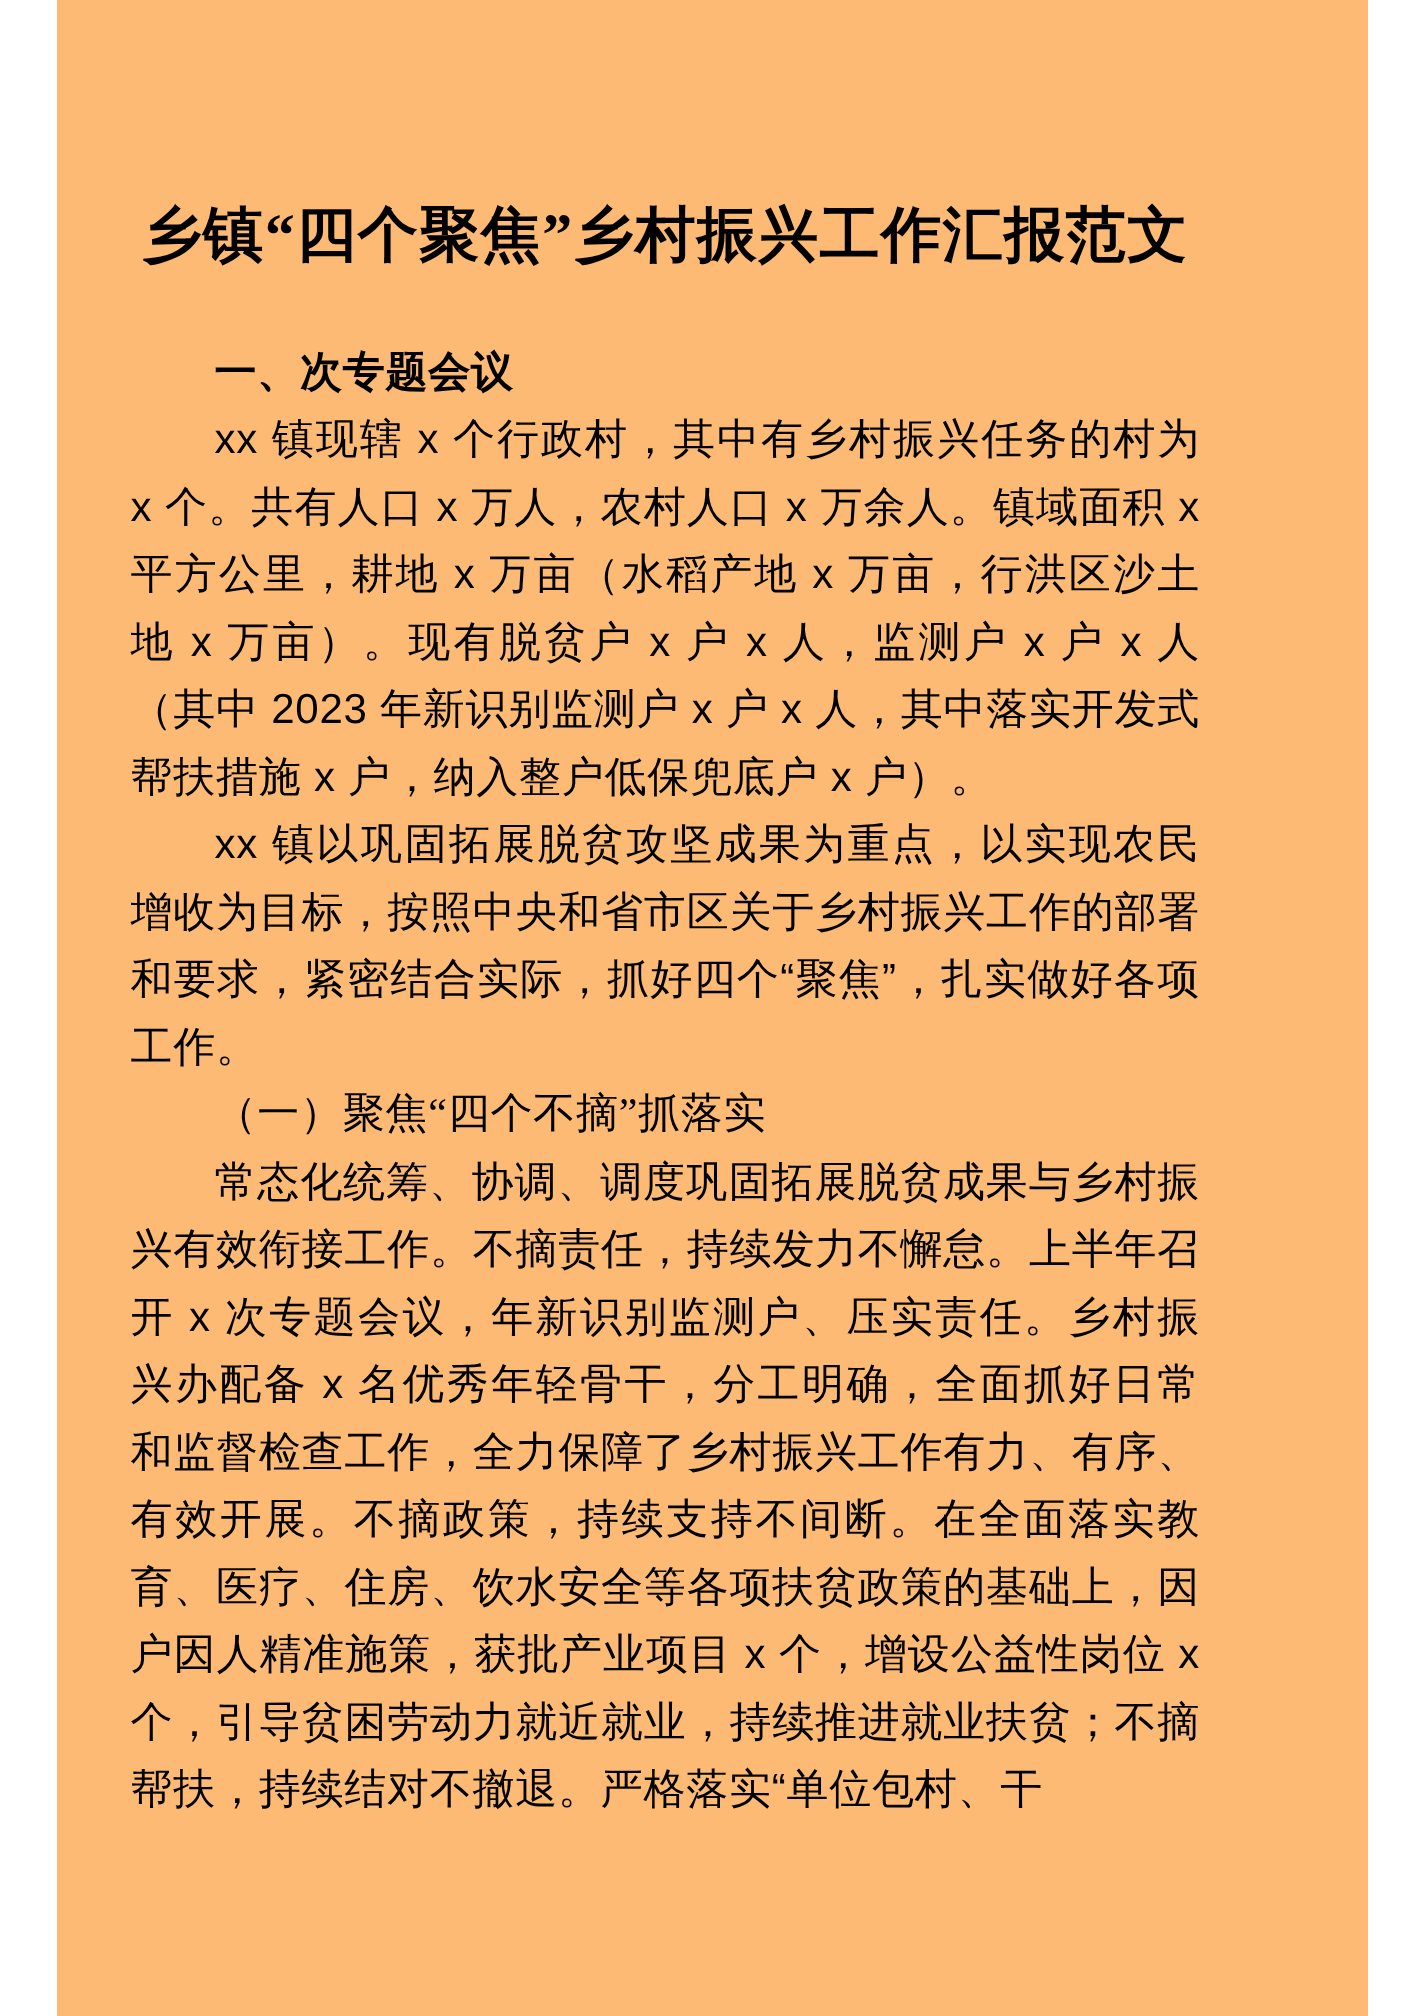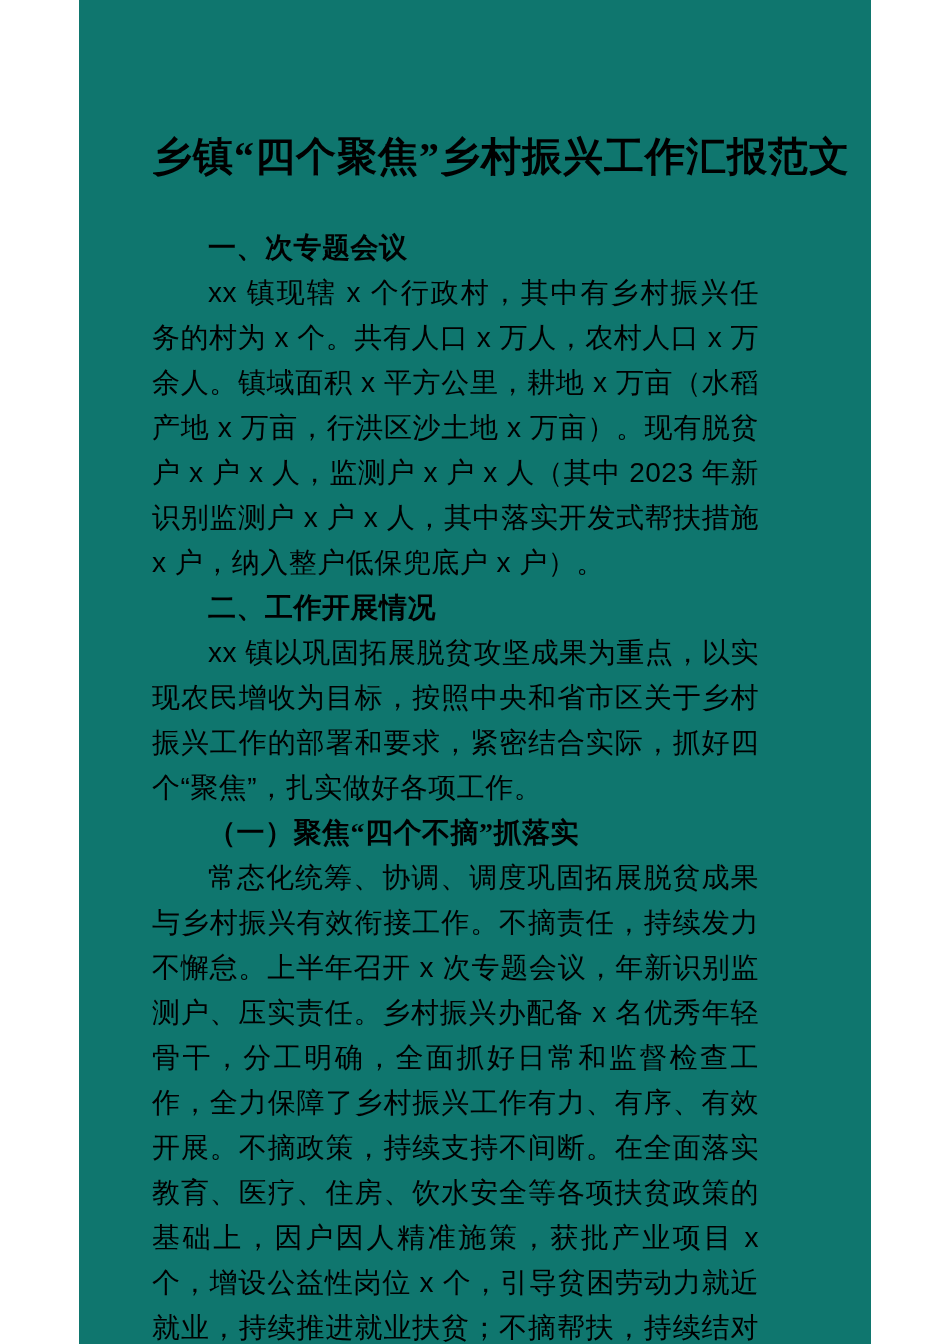"乡镇“四个聚焦”乡村振兴工作汇报范文" .page { background: #0f766e -> #fdba74; padding: 130px 112px 0 73px -> 130px 112px 0 49px; width: 792px -> 874px }
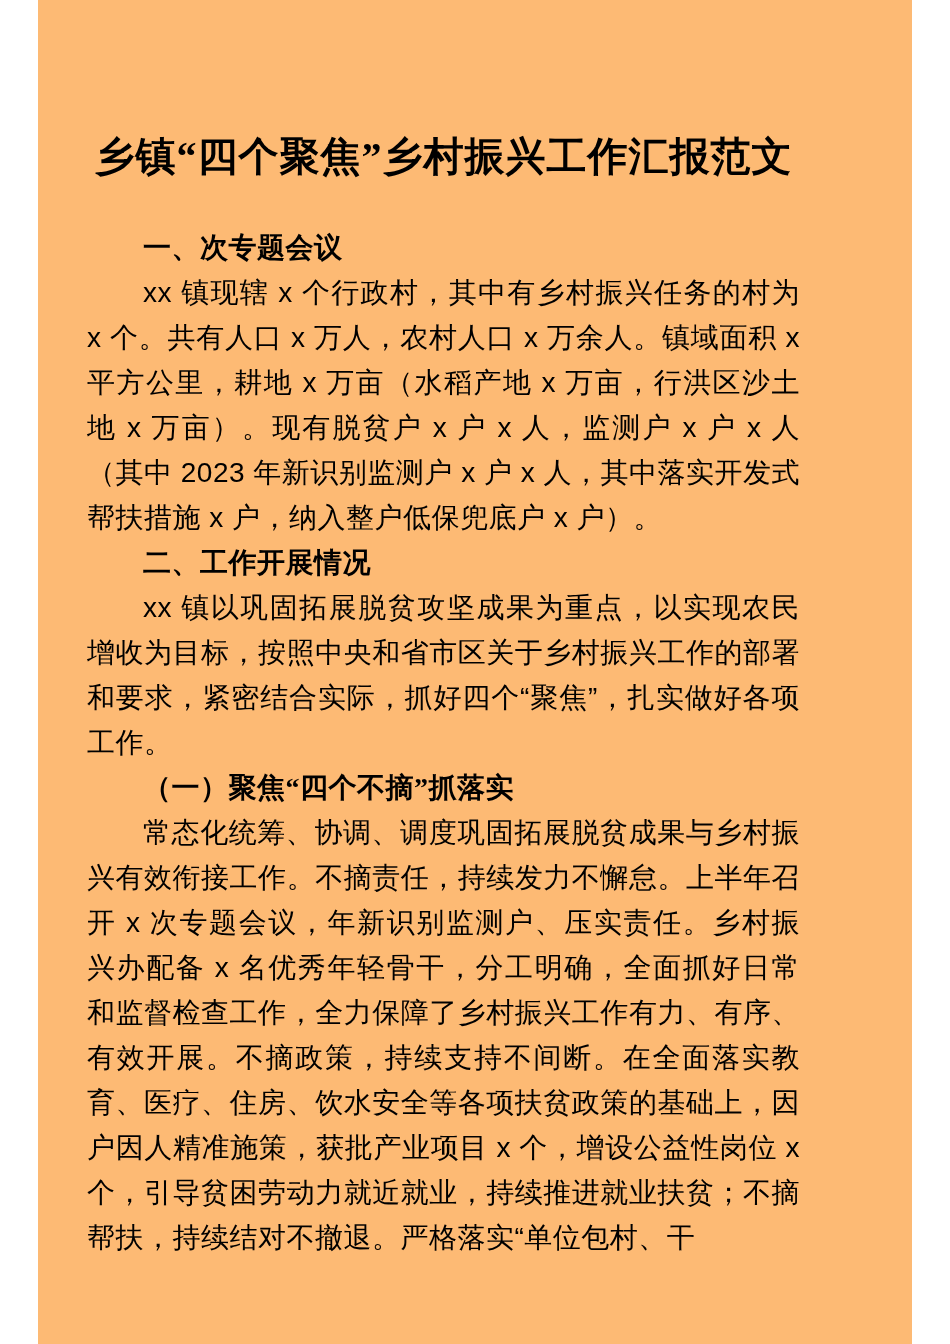"二、工作开展情况" div.section-heading { html: <div>二、工作开展情况</div> -> none }
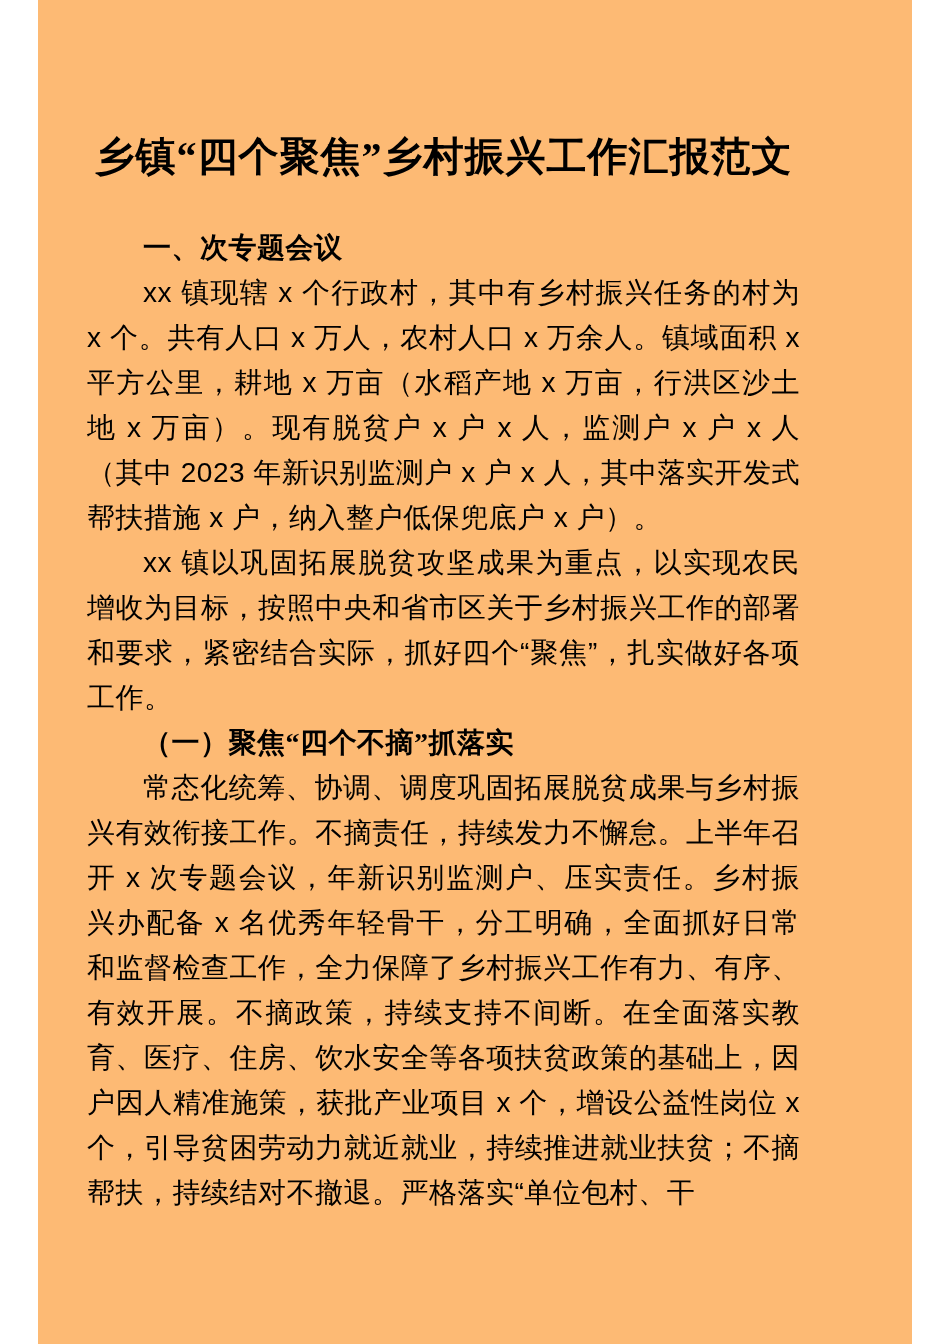"（一）聚焦“四个不摘”抓落实" .section-subheading { font-weight: 700 -> 400 }
